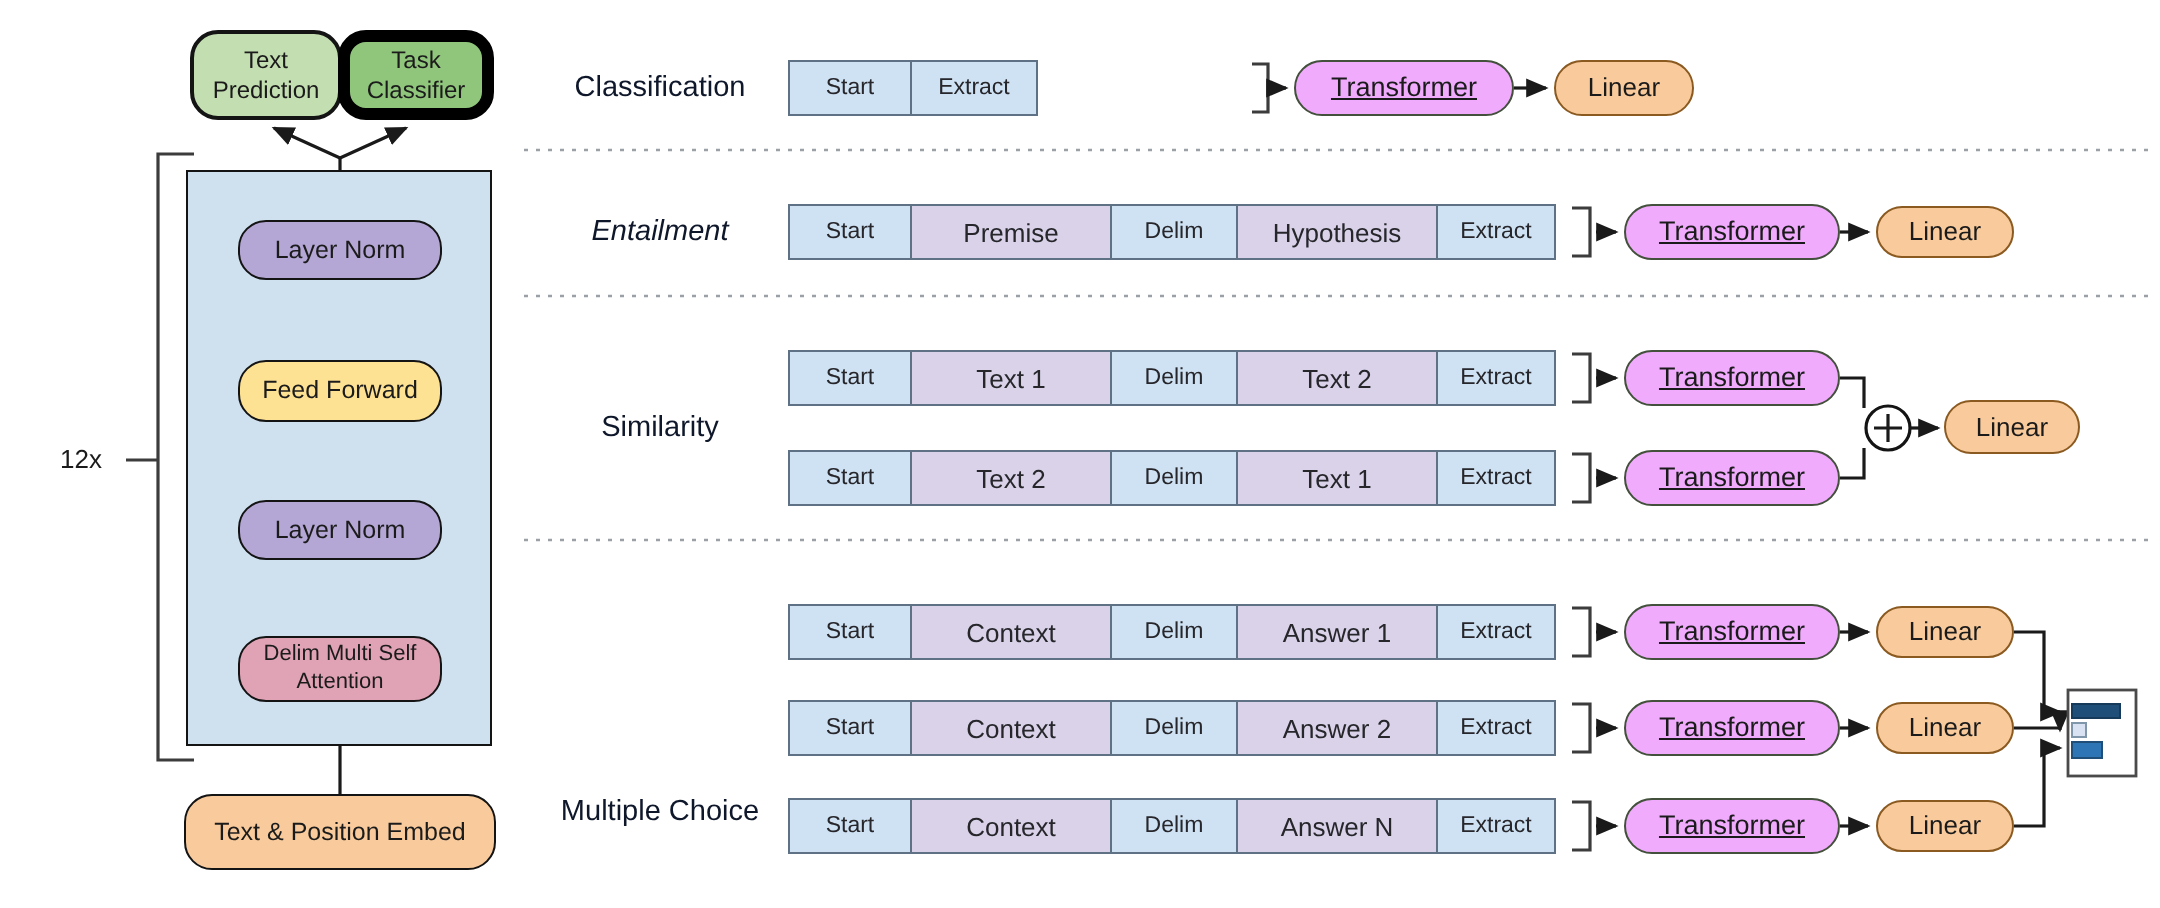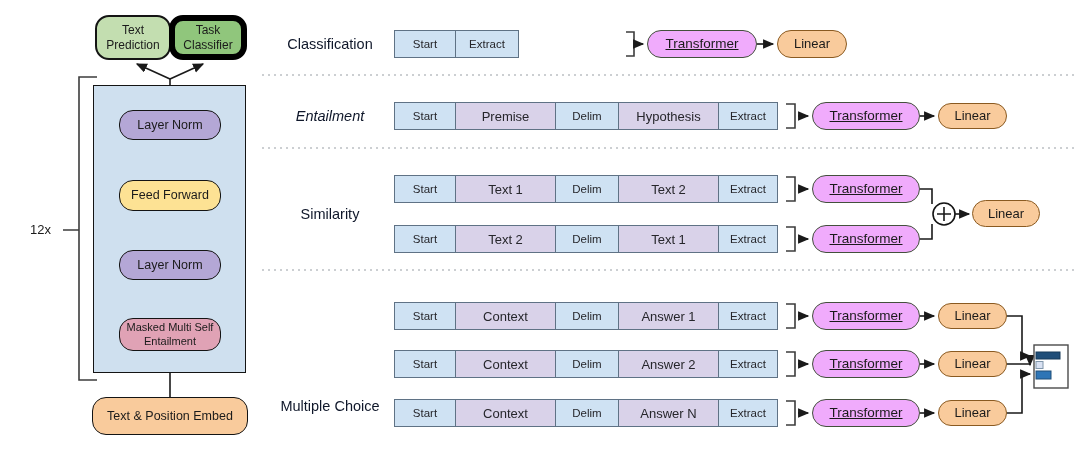"Masked Multi Self Entailment" div.box { text: Masked Multi Self Entailment -> Delim Multi Self Attention }
